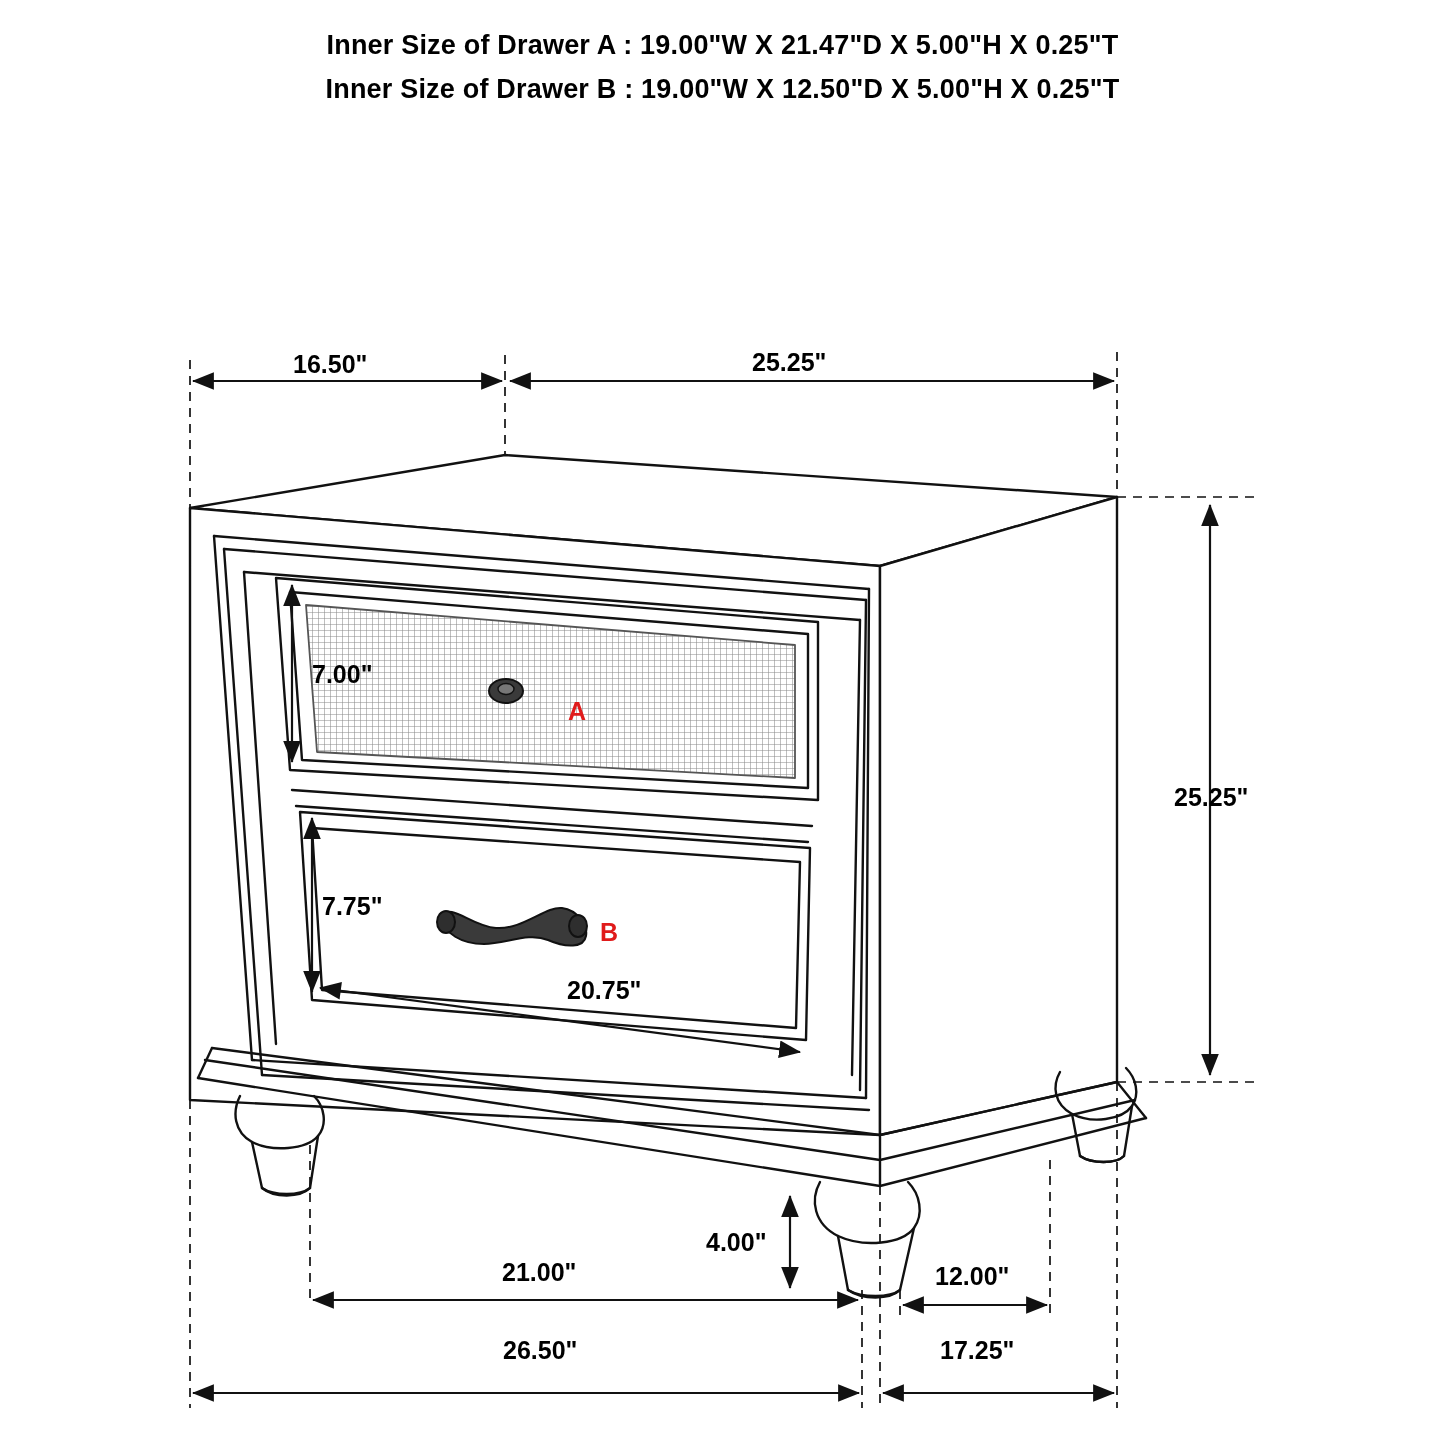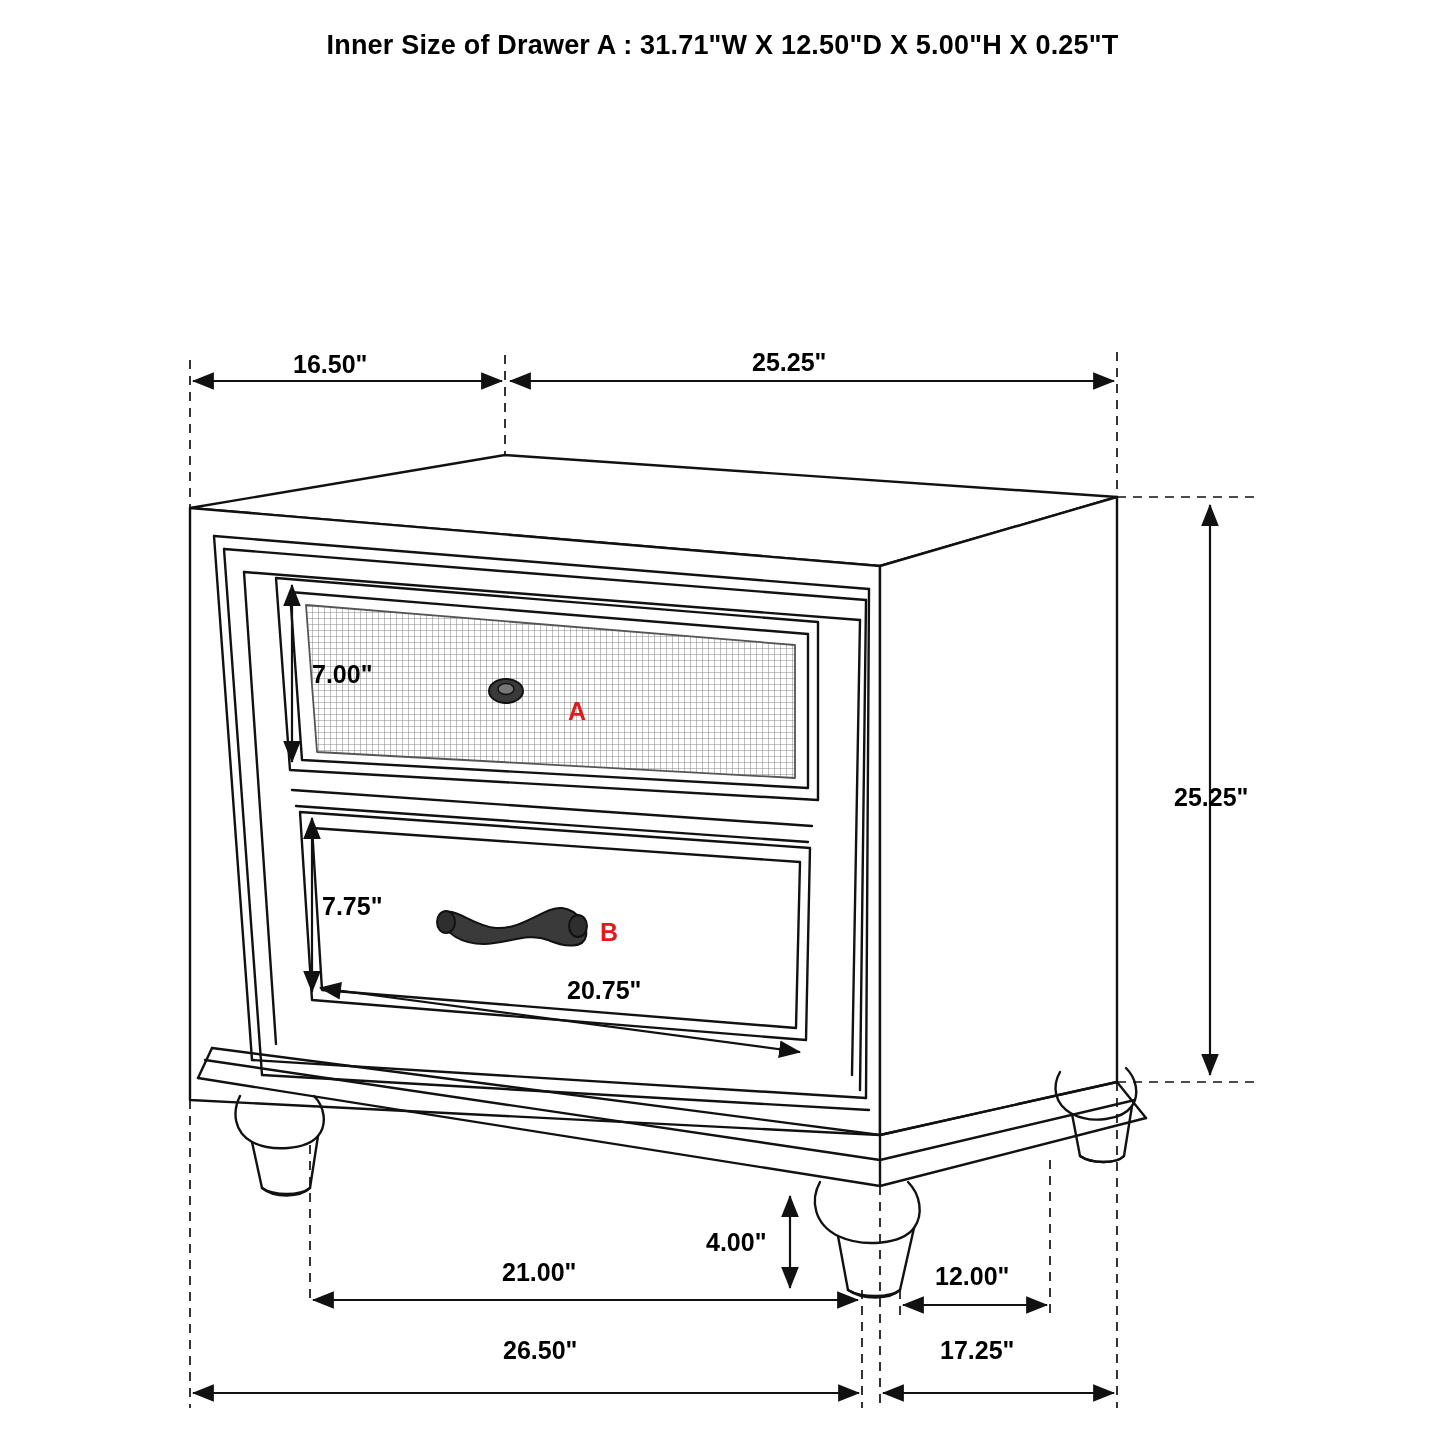"Inner Size of Drawer A" div.hdr { text: 31.71"W X 12.50 -> 19.00"W X 21.47 }
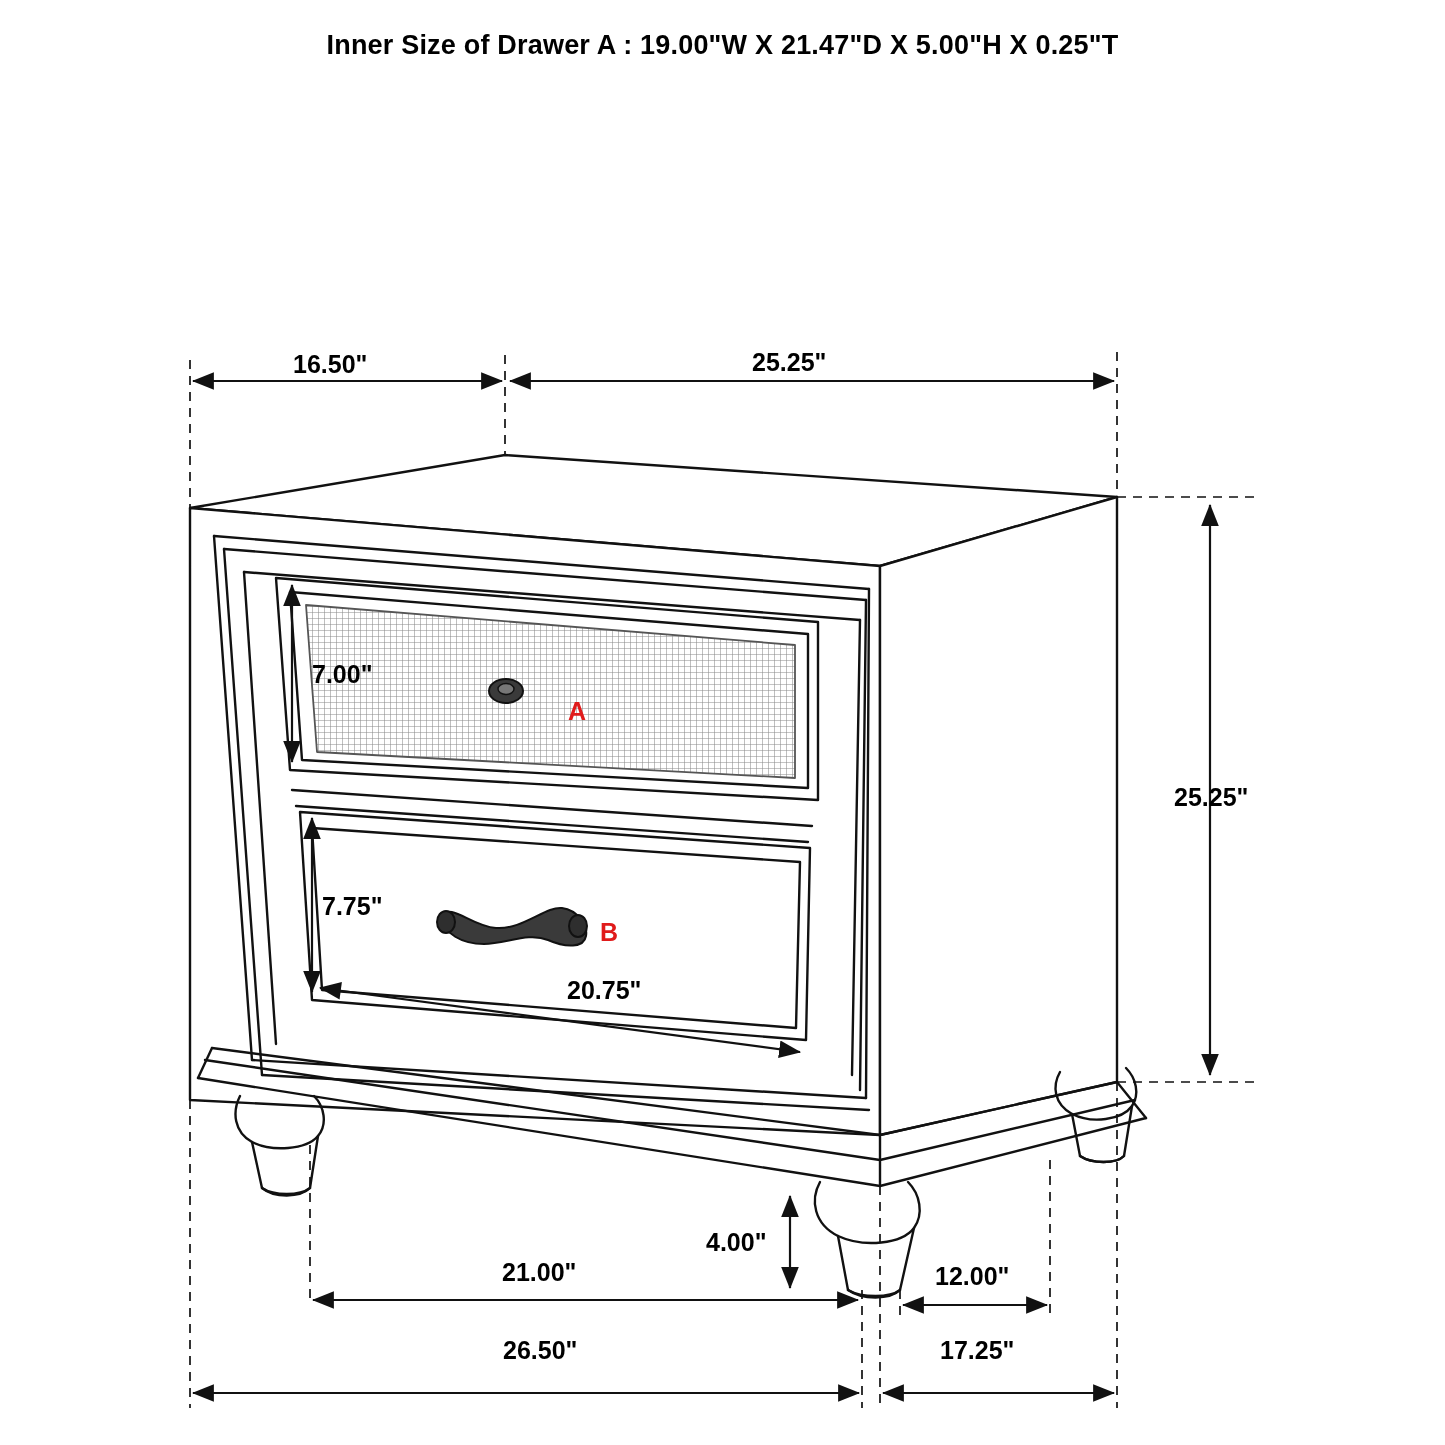"Inner Size of Drawer B" div.hdr { html: none -> <div>Inner Size of Drawer B : 19.00"W X 12.50"D X 5.00"H X 0.25"T</div> }
